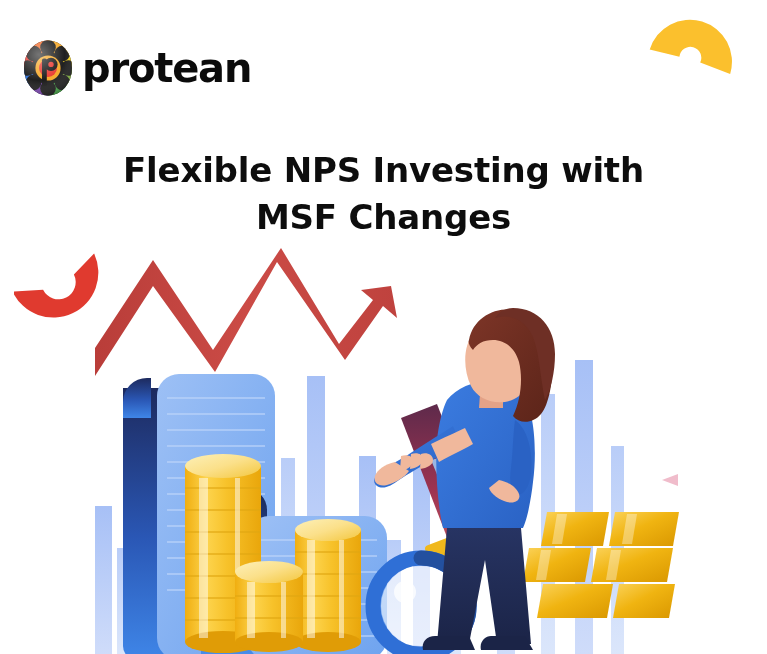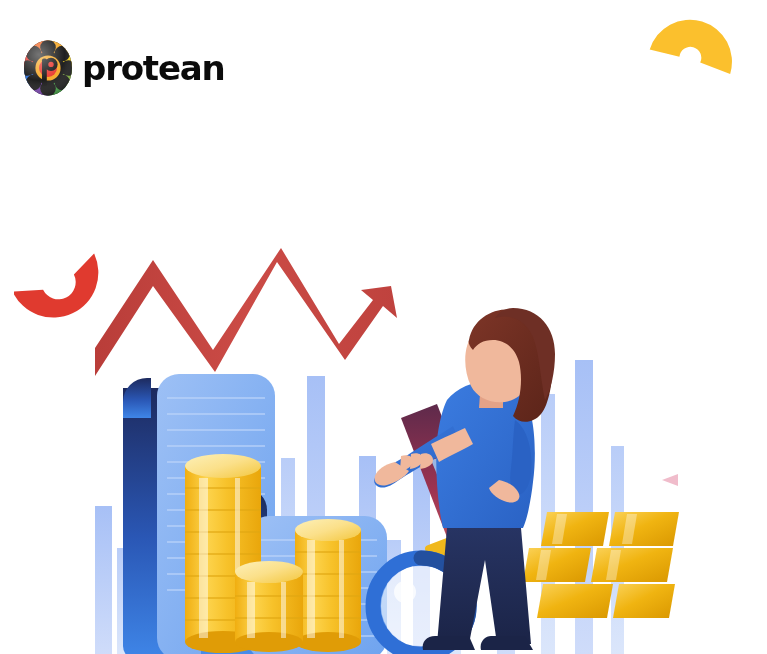"protean" #brand-word { font-size: 34px -> 40px }
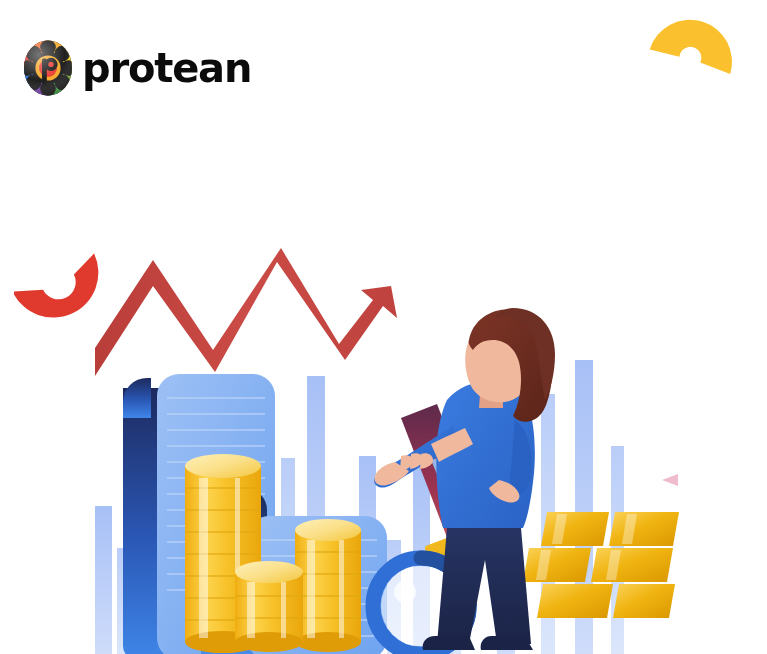"Flexible NPS Investing with" h1 { html: none -> <h1> <span>Flexible NPS Investing with</span><br> <span>MSF Changes</span> </h1> }
